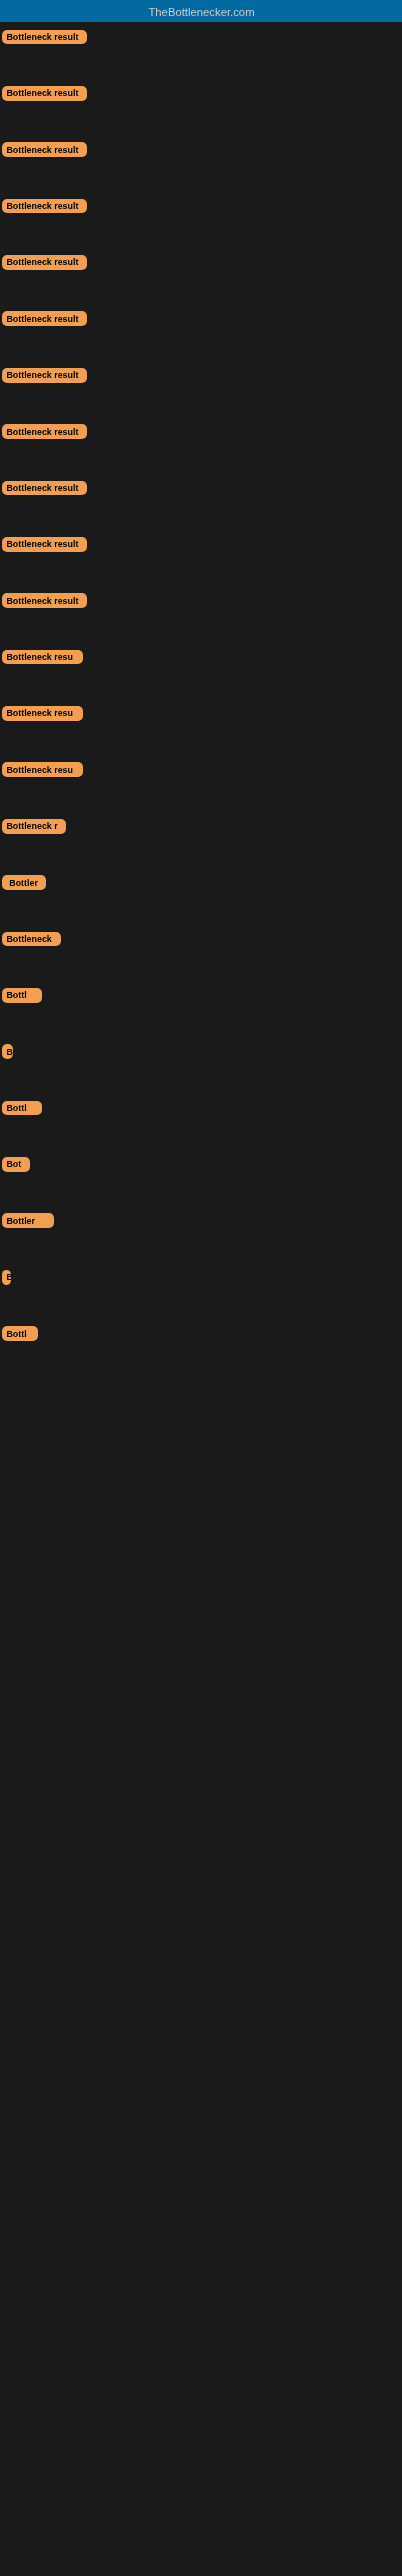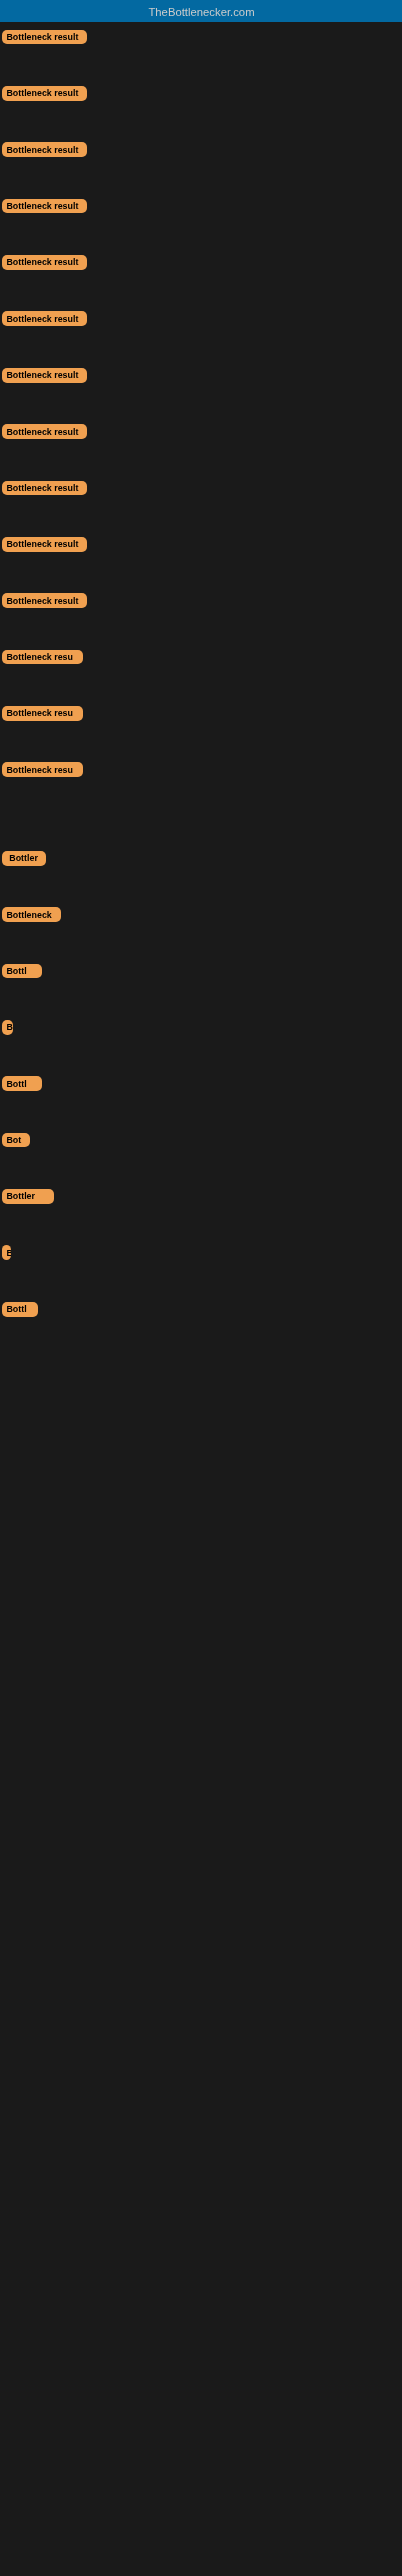"Bottleneck r" div.bottleneck-item { html: none -> <div> <span>Bottleneck r</span> </div> }
